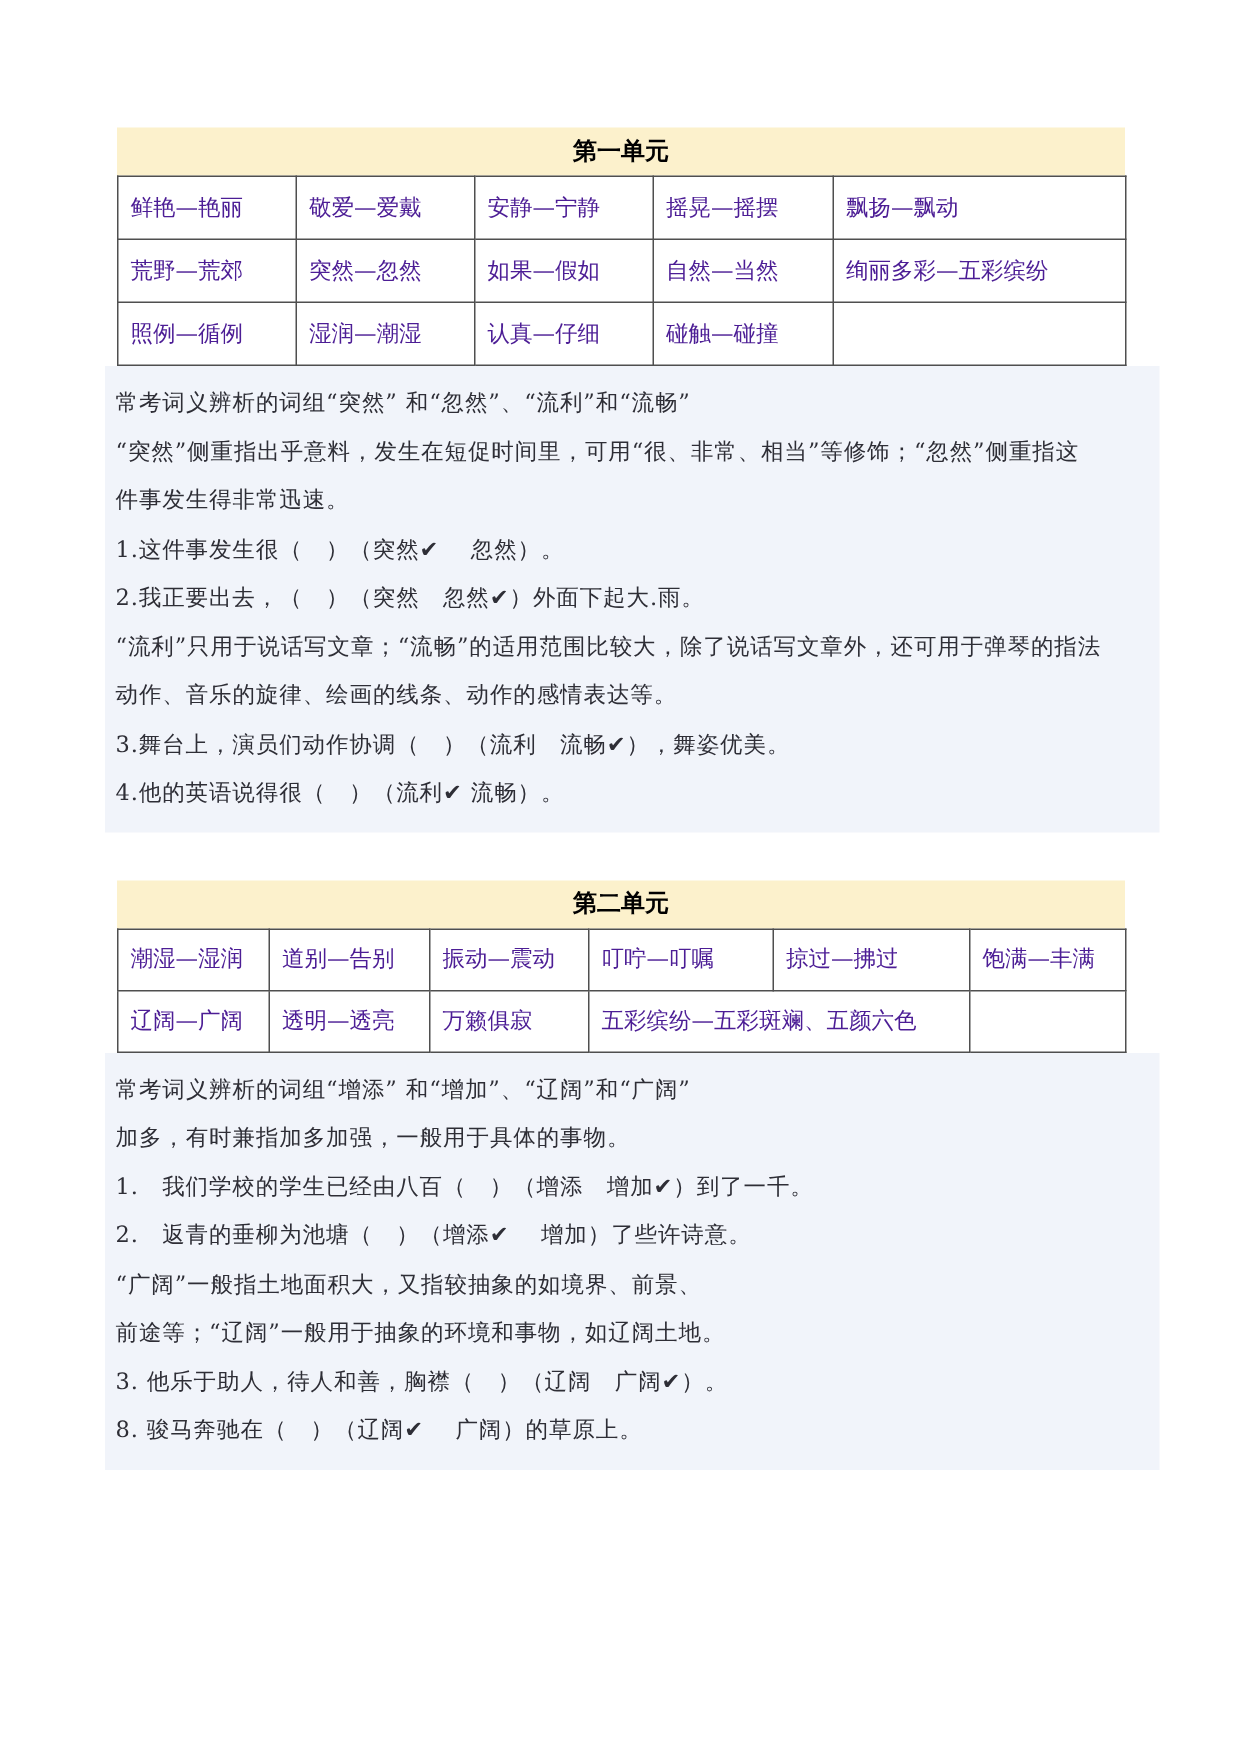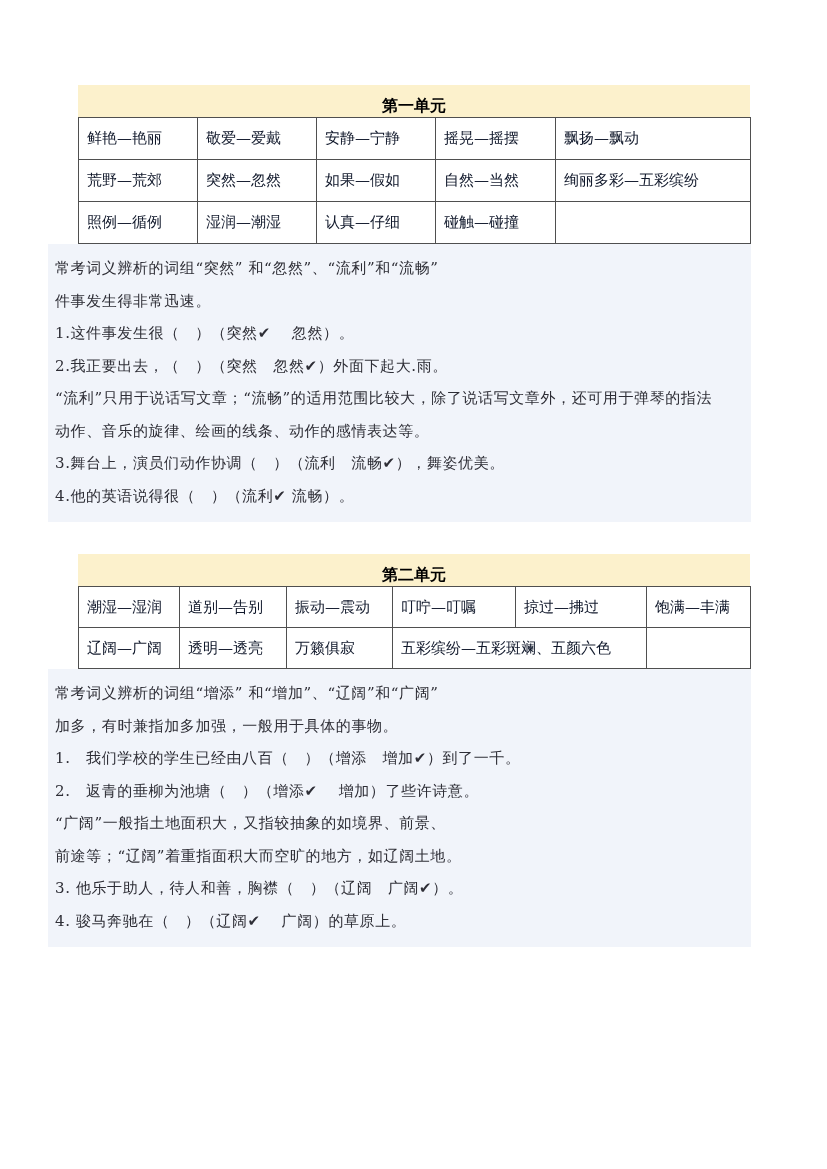"第一单元" .unit-header { align-items: flex-end -> center }
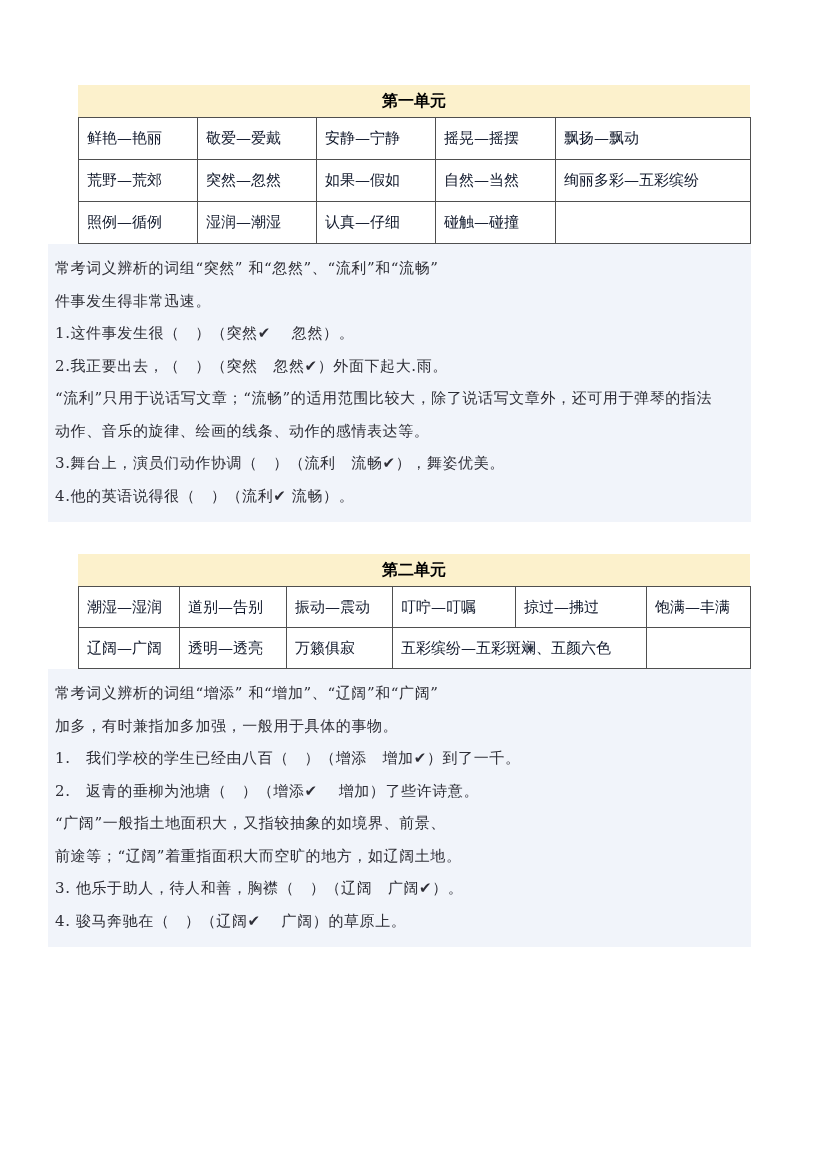"鲜艳—艳丽" table.synonyms td { color: #0f172a -> #4c1d95 }
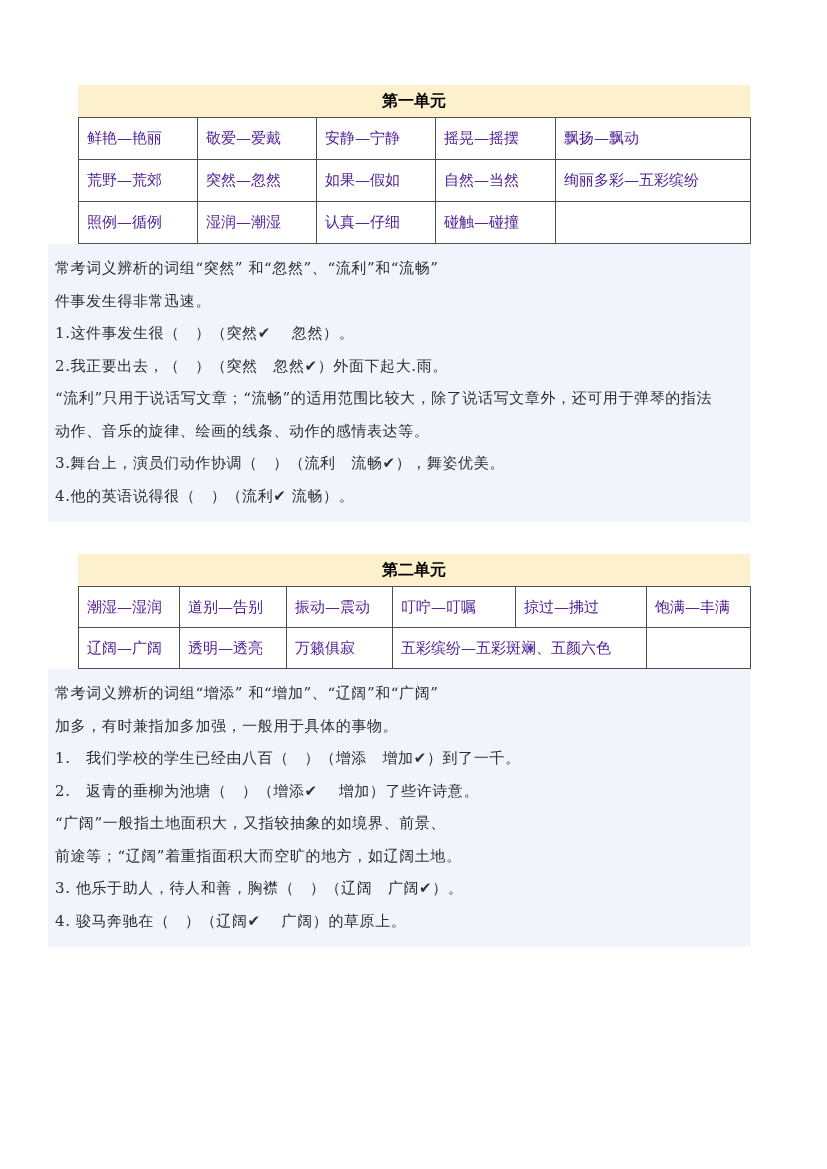"常考词义辨析的词组“突然” 和“忽然”、“流利”和“流畅”" .notes { margin-left: 48px -> 70px }
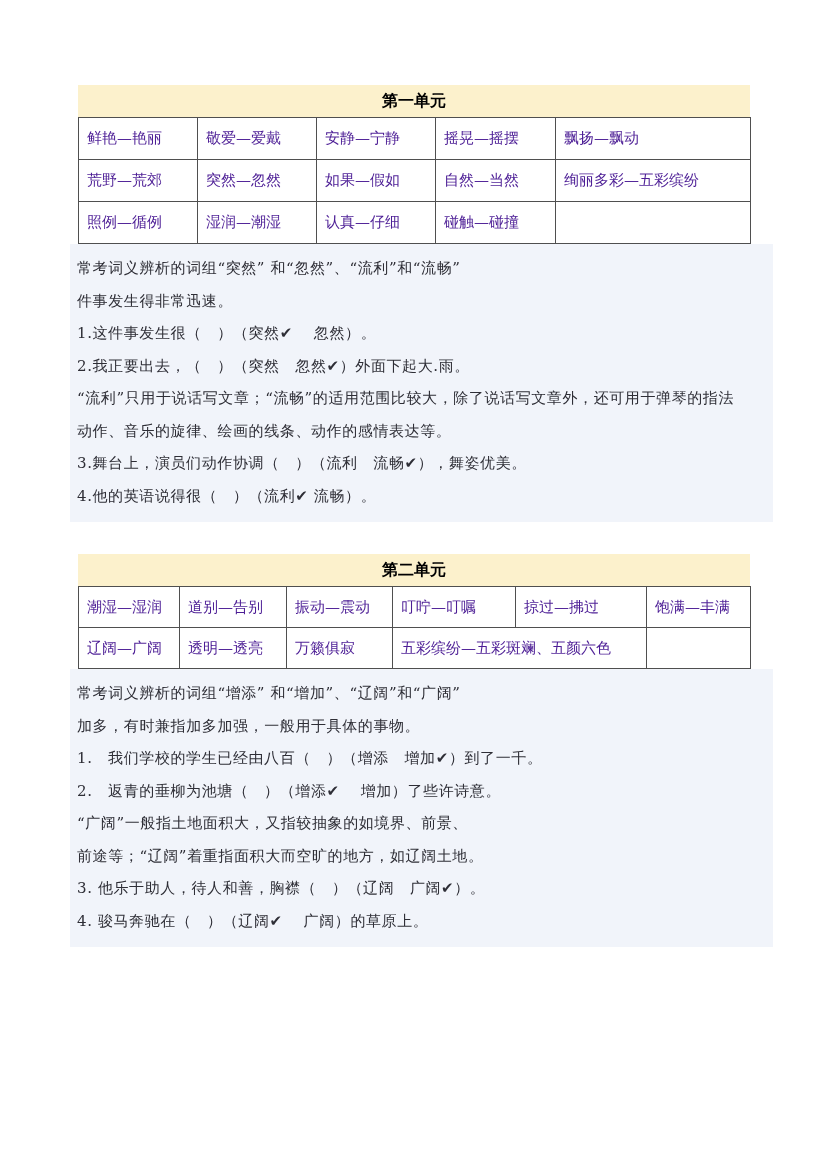"“突然”侧重指出乎意料，发生在短促时间里，可用“很、非常、相当”等修饰；“忽然”" div.note-line { html: none -> <div>“突然”侧重指出乎意料，发生在短促时间里，可用“很、非常、相当”等修饰；“忽然”侧重指这</div> }
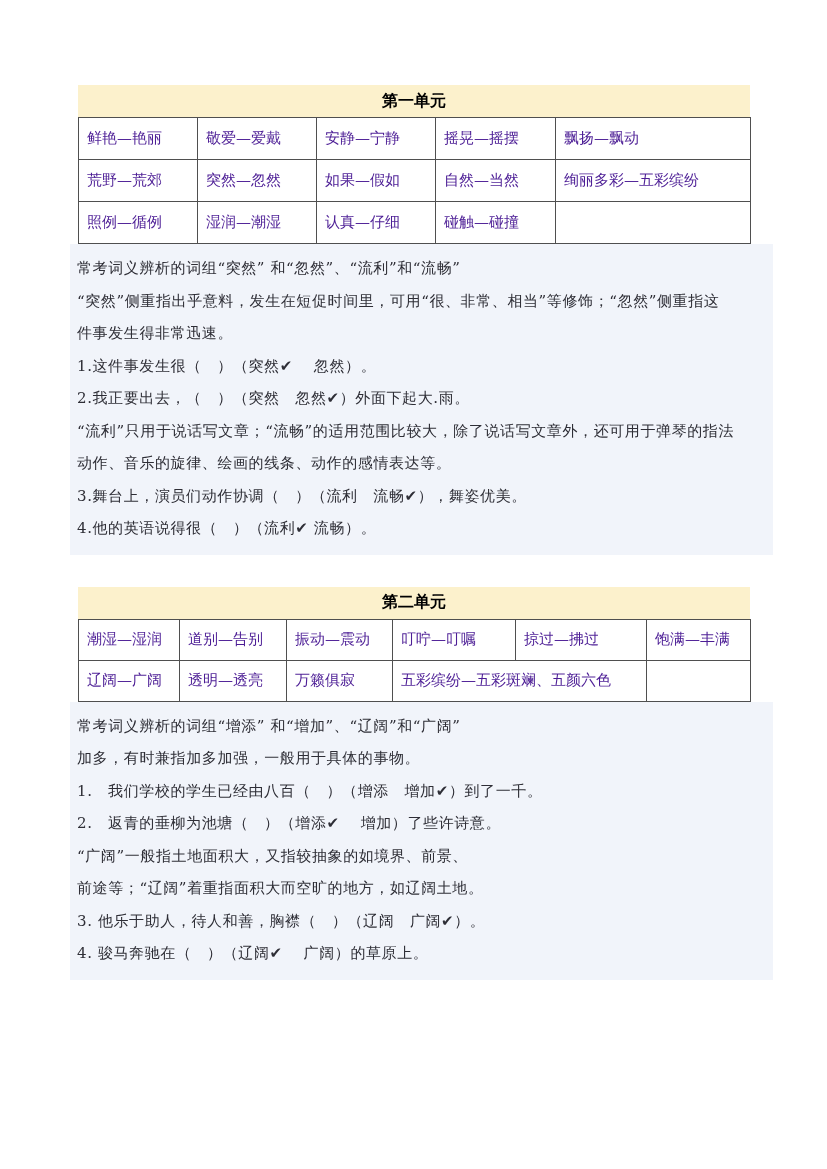"前途等；“辽阔”着重指面积大而空旷的地方，如辽阔土地。" div.note-line { text: 着重指面积大而空旷的地方 -> 一般用于抽象的环境和事物 }
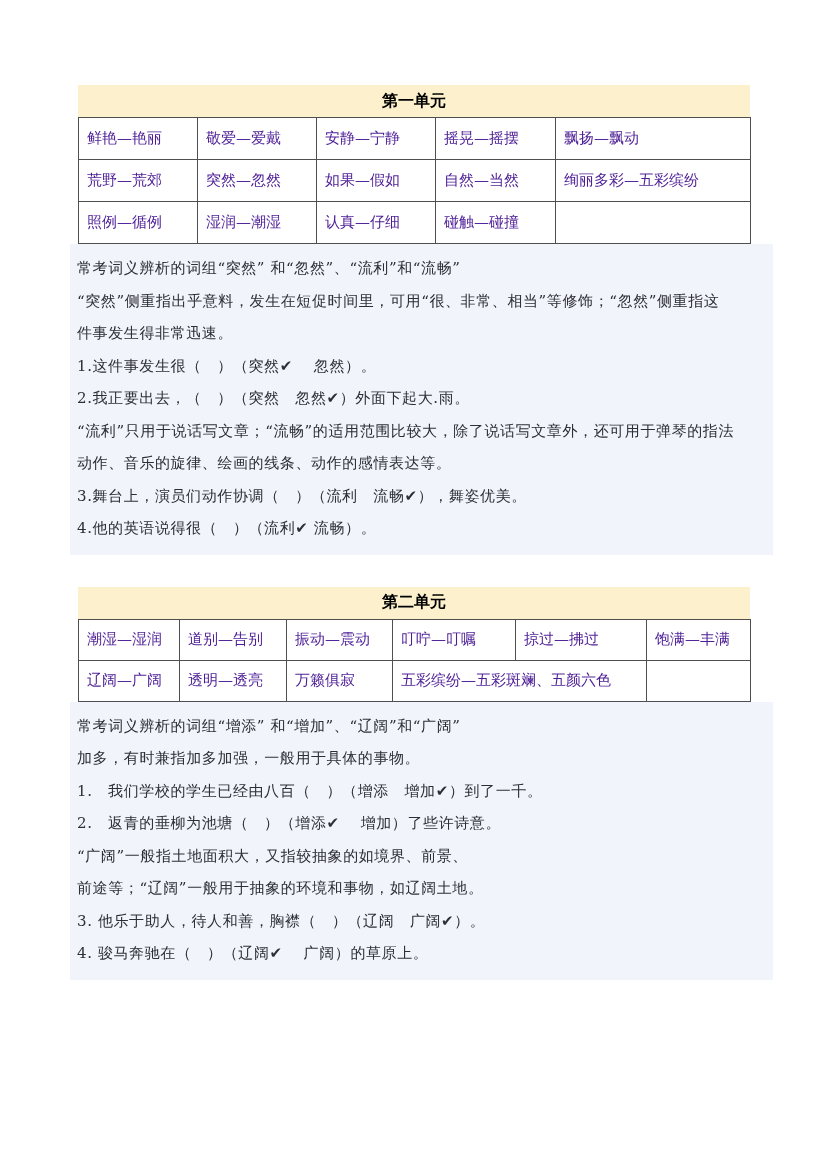"4. 骏马奔驰在（ ）（辽阔✔ 广阔）的草原上。" div.note-line { text: 4 -> 8 }
